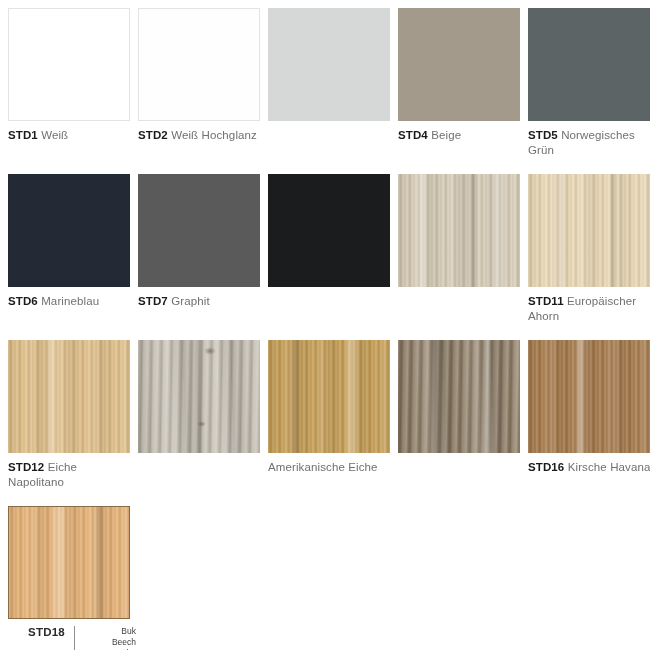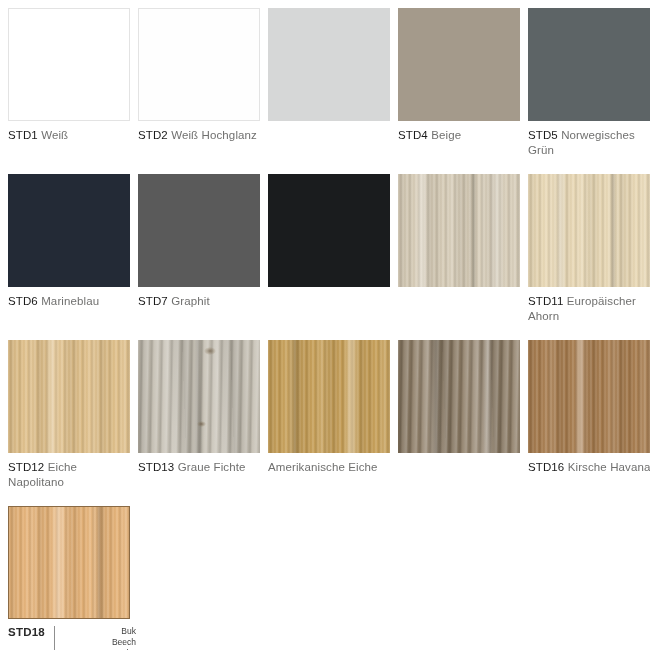"STD1" .swatch-code { font-weight: normal -> bold }
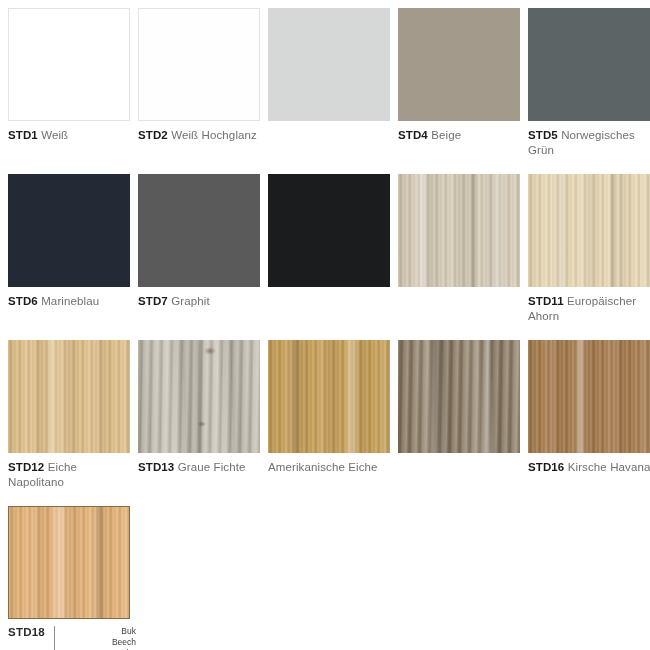"STD13 Graue Fichte" div.swatch-label { html: <div> <span>STD13</span> <span>Graue Fichte</span> </div> -> none }
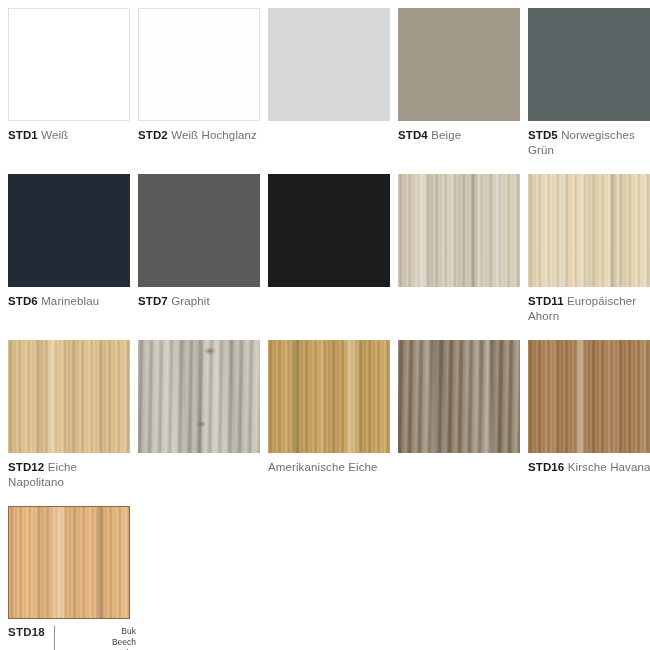"STD18" .std18-code { margin-left: none -> 20px }
